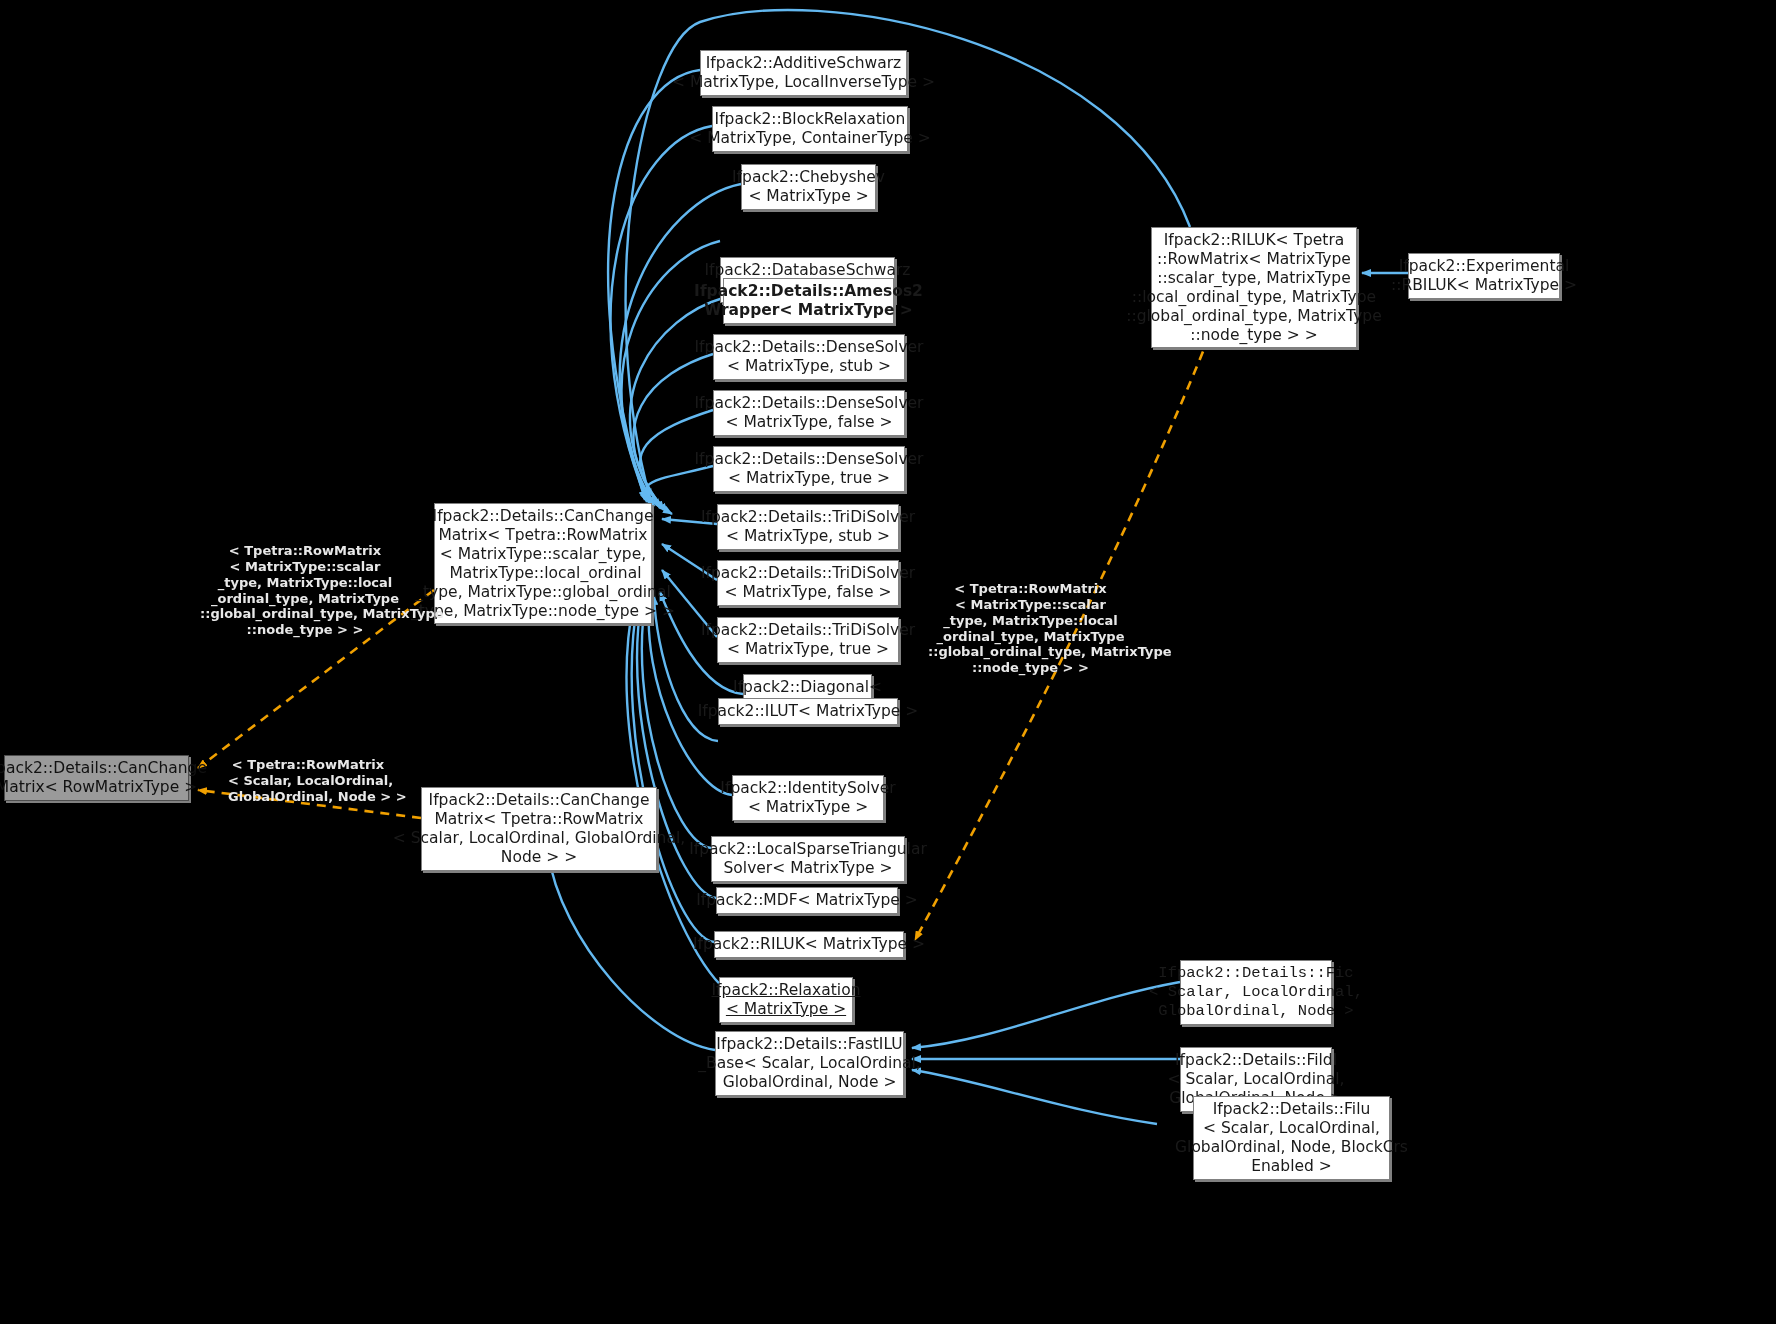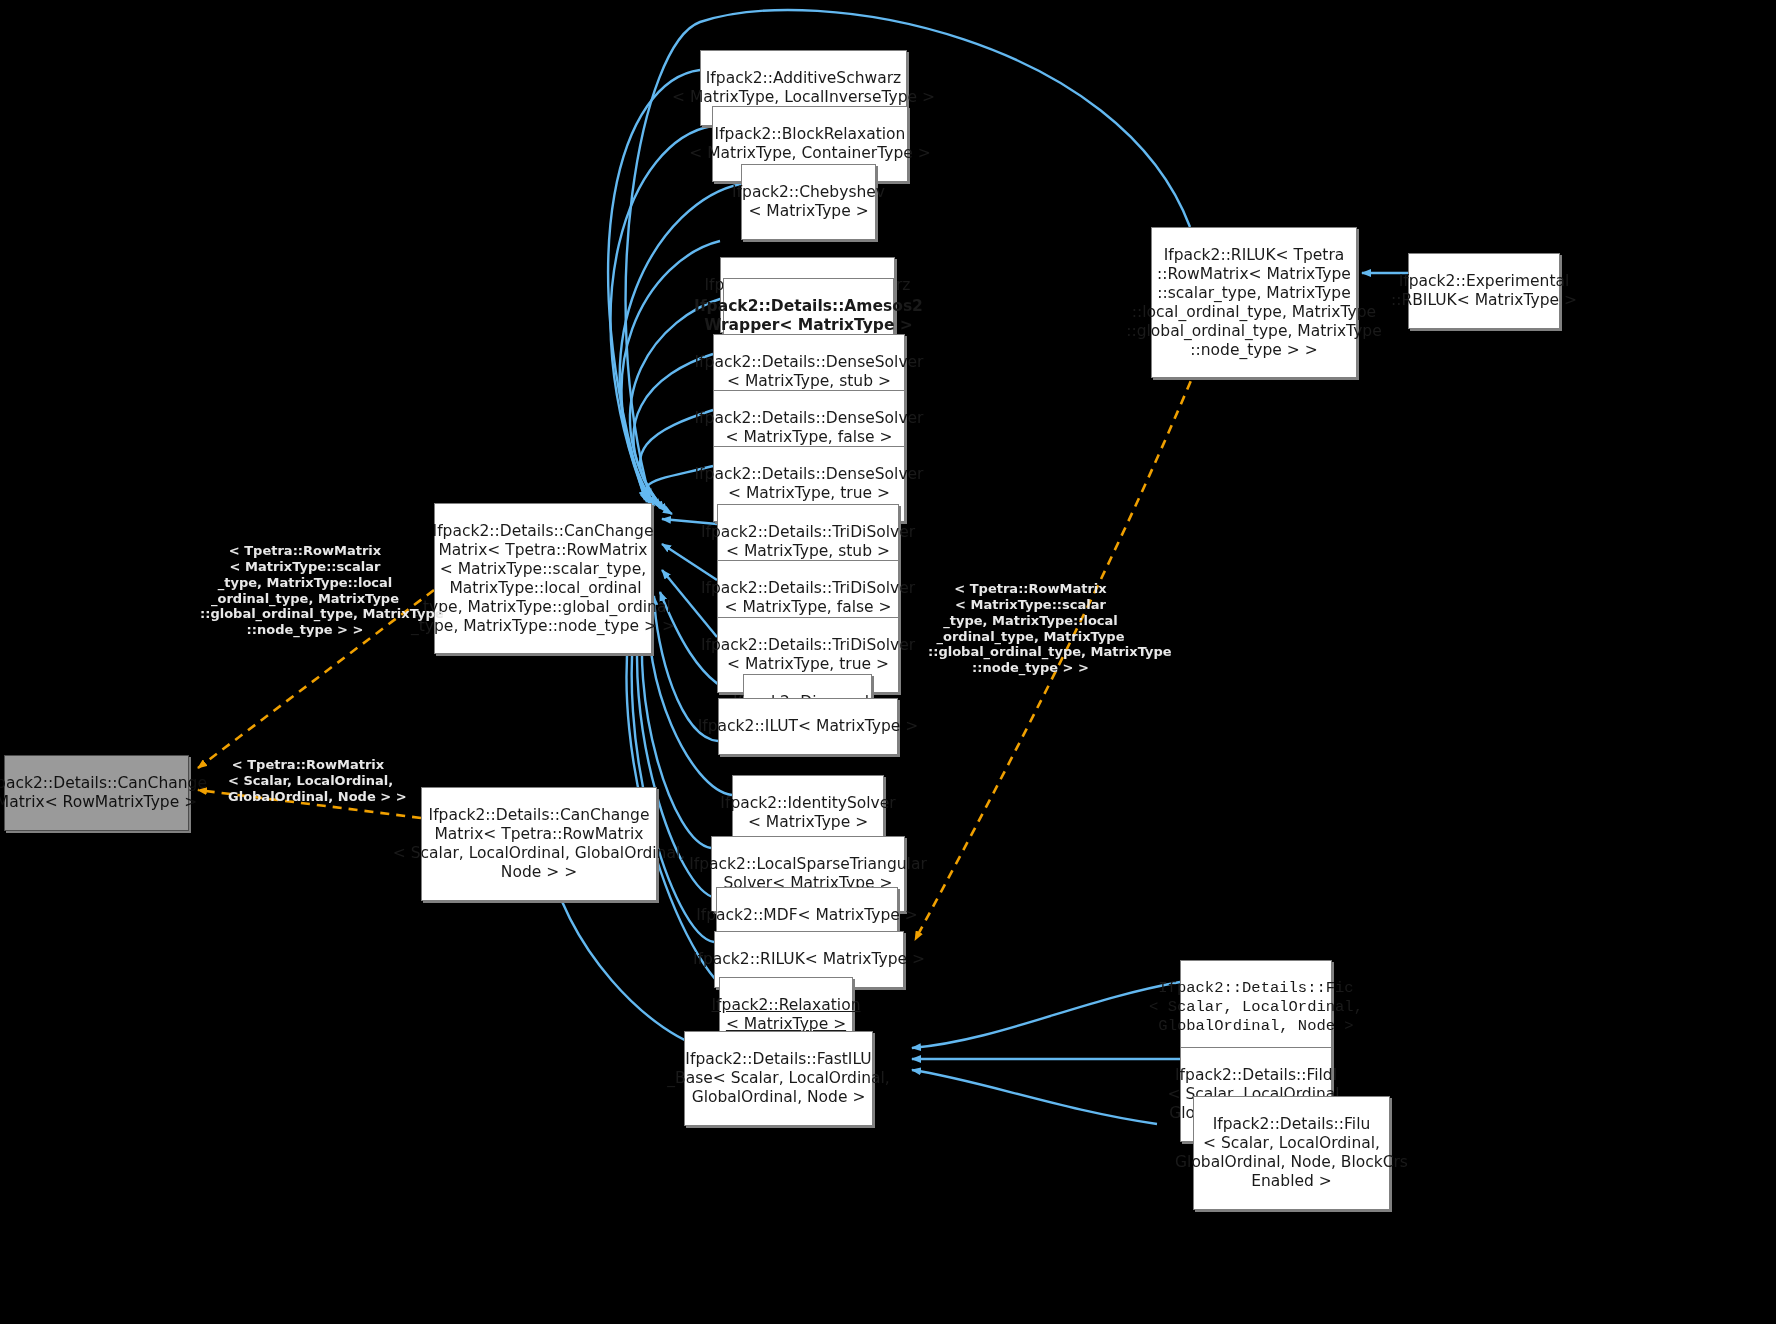"Ifpack2::AdditiveSchwarz" .node { padding: 18px 6px -> 3px 6px }
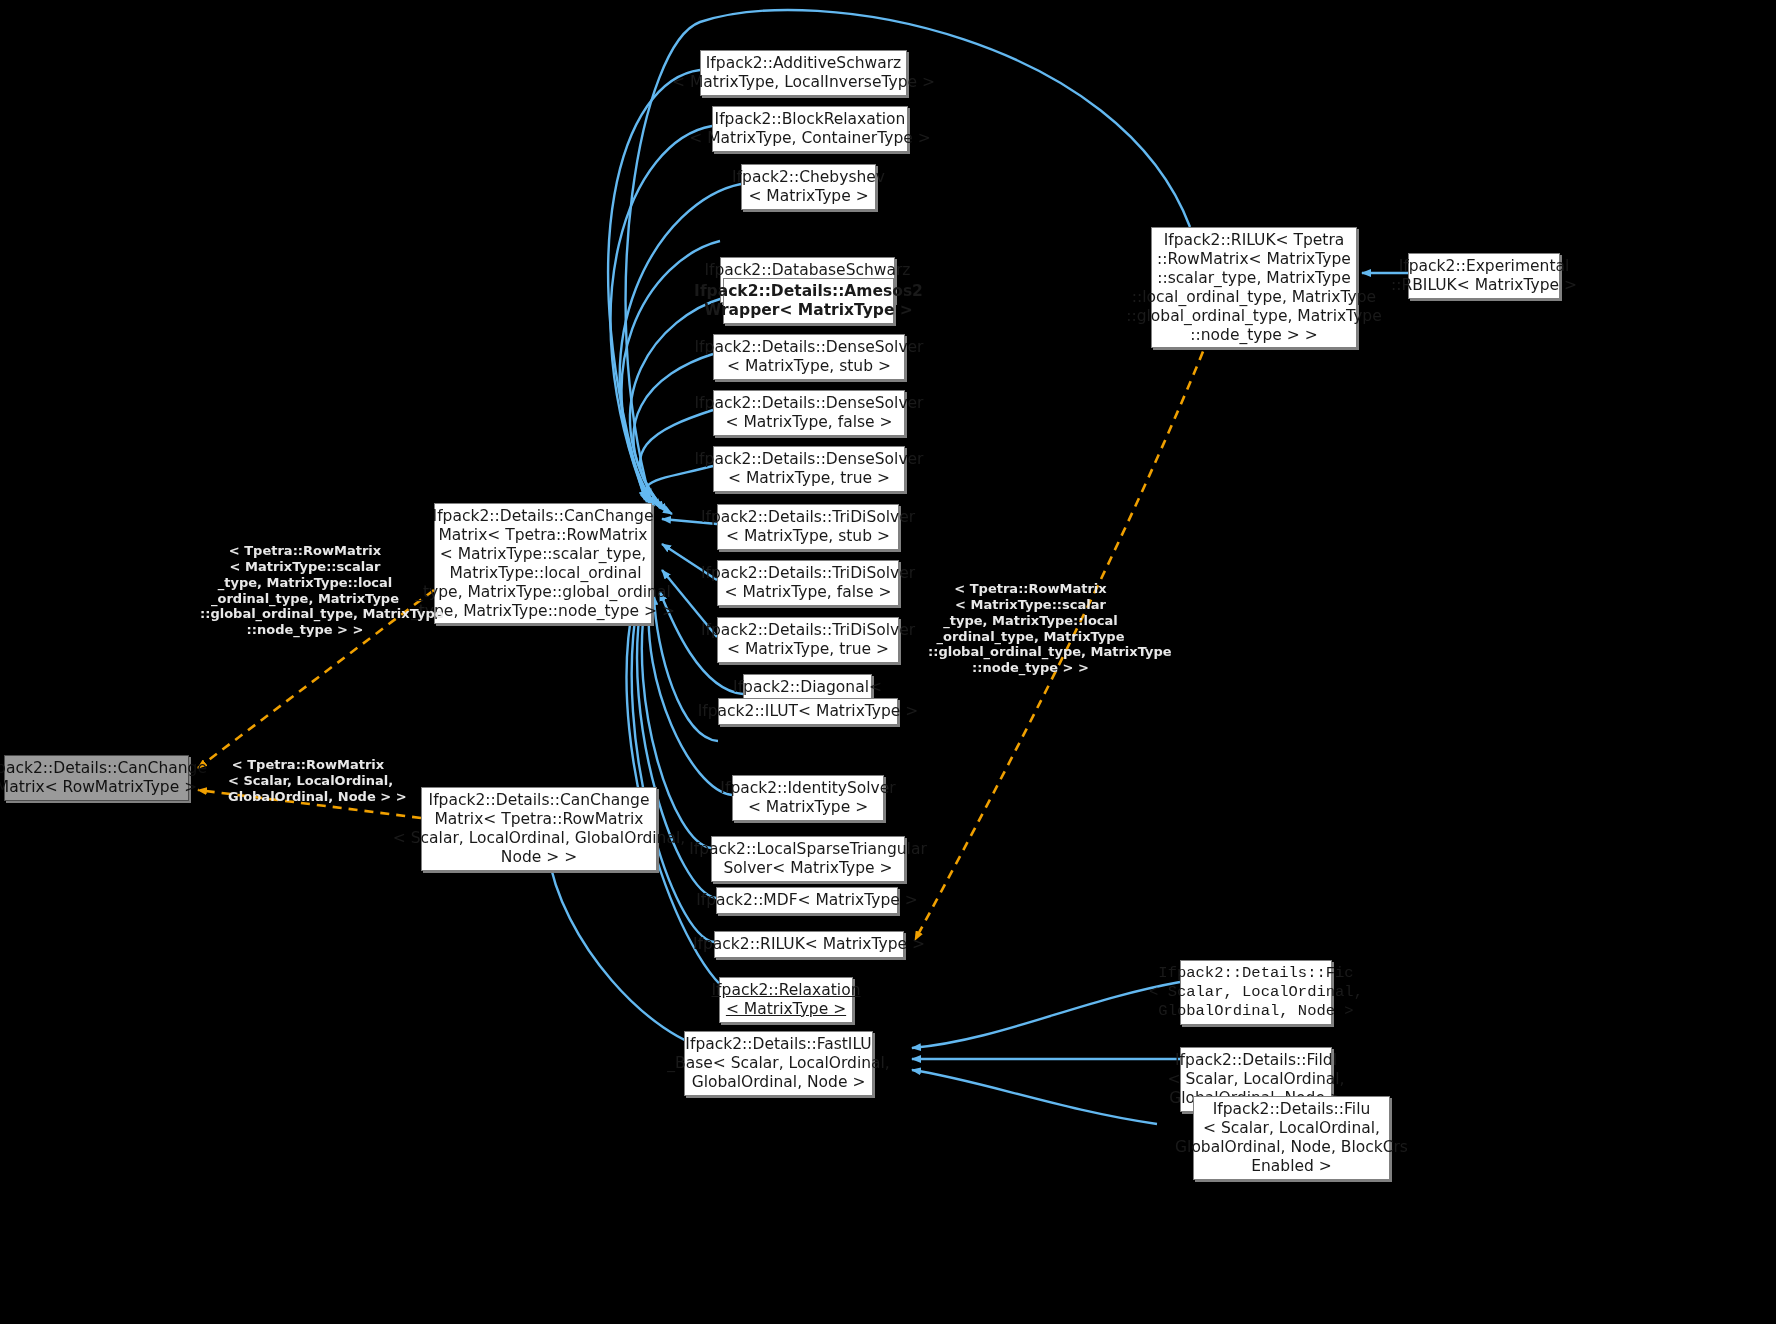"Ifpack2::Details::FastILU" div.node { left: 684px -> 715px }
